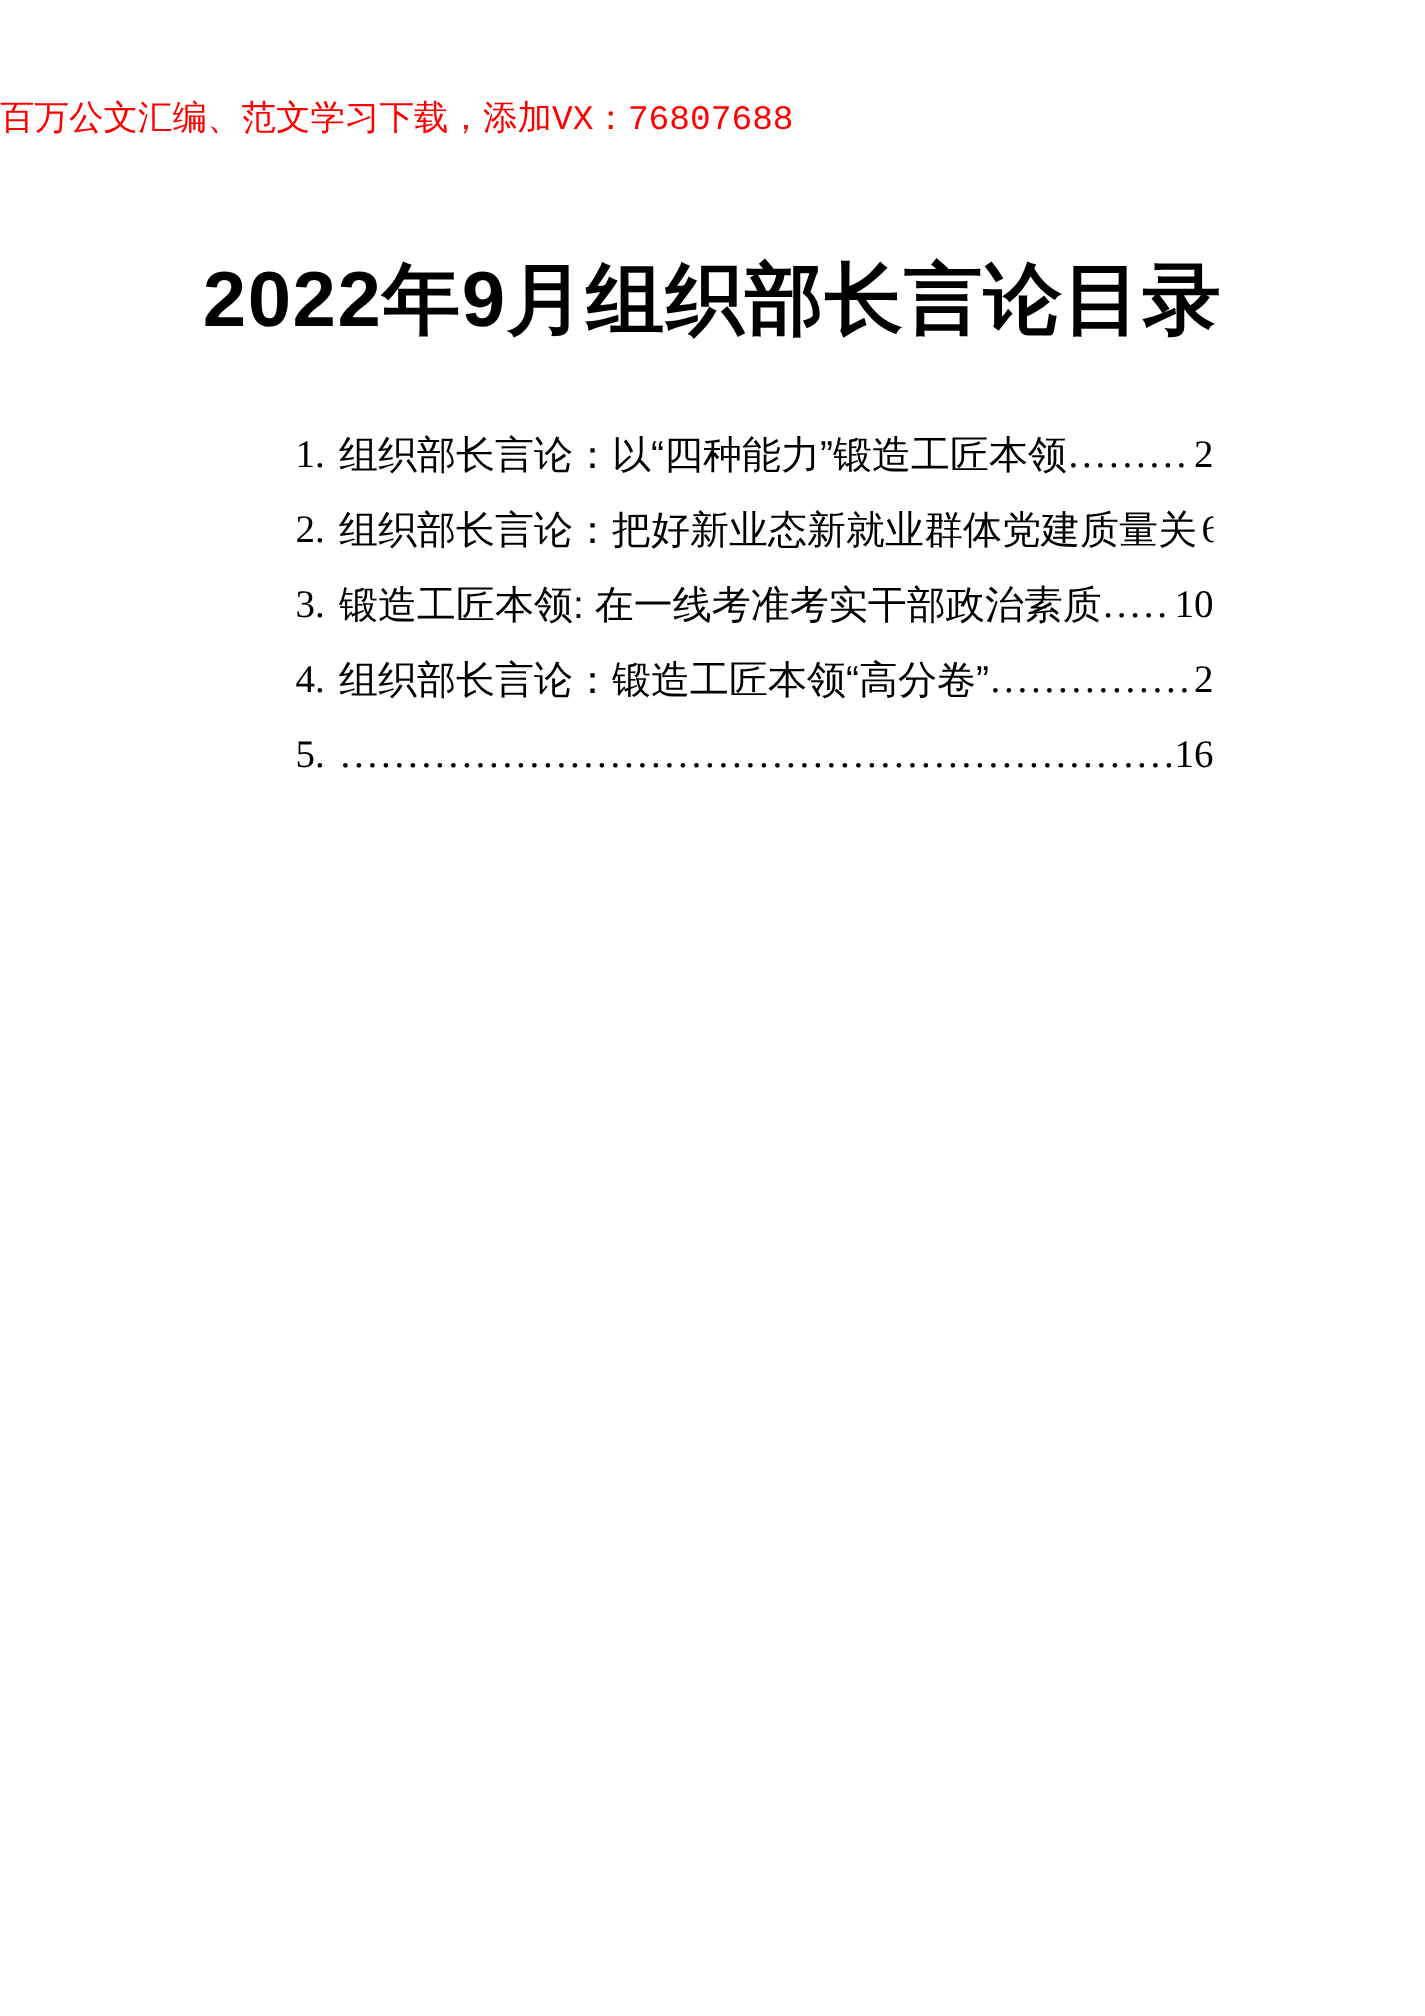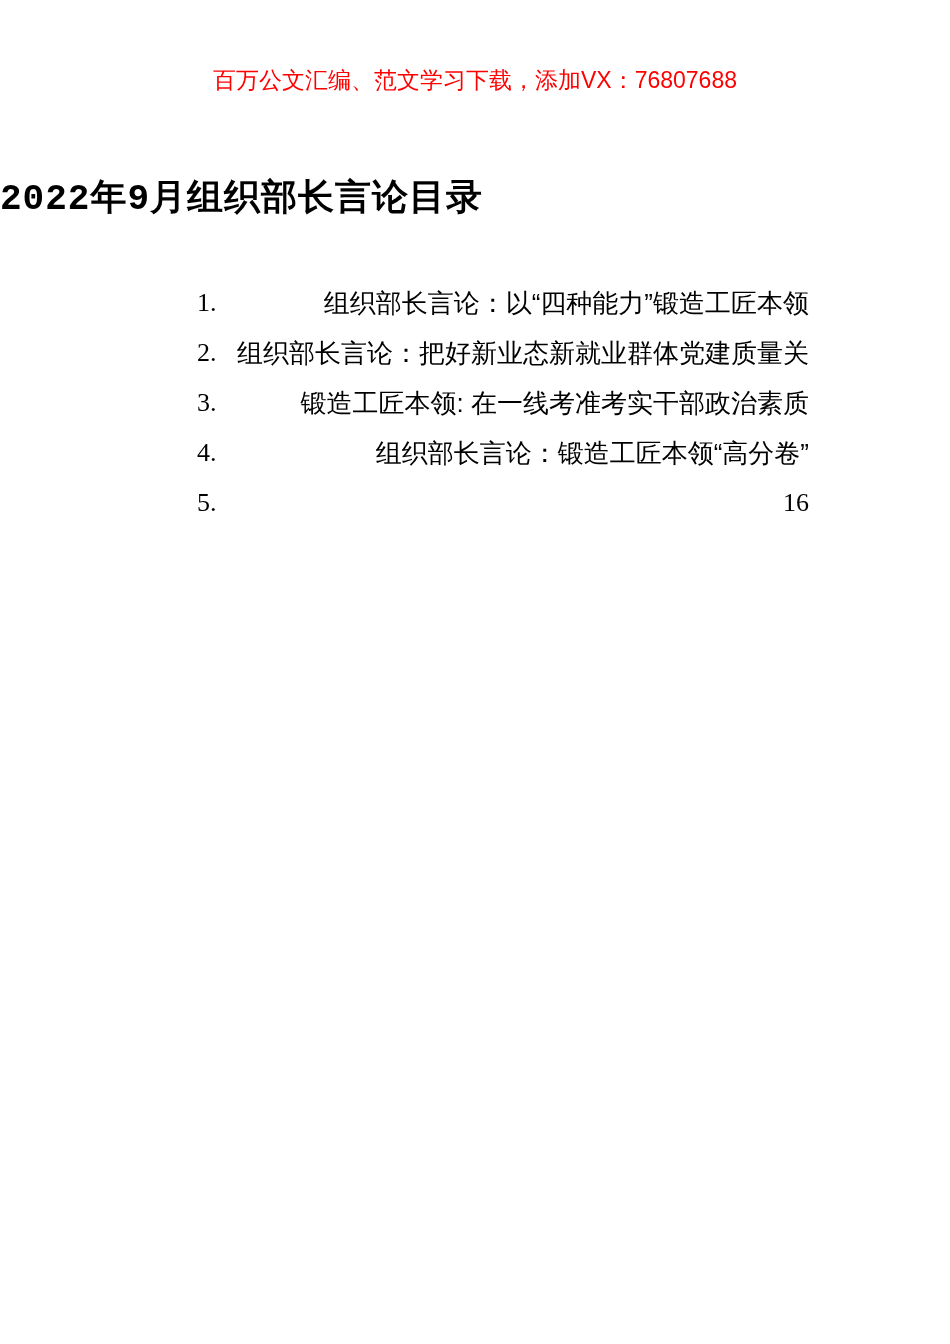"百万公文汇编、范文学习下载，添加VX：76807688" .doc-header { font-family: Liberation Sans, sans-serif -> Liberation Mono, monospace; text-align: center -> left }
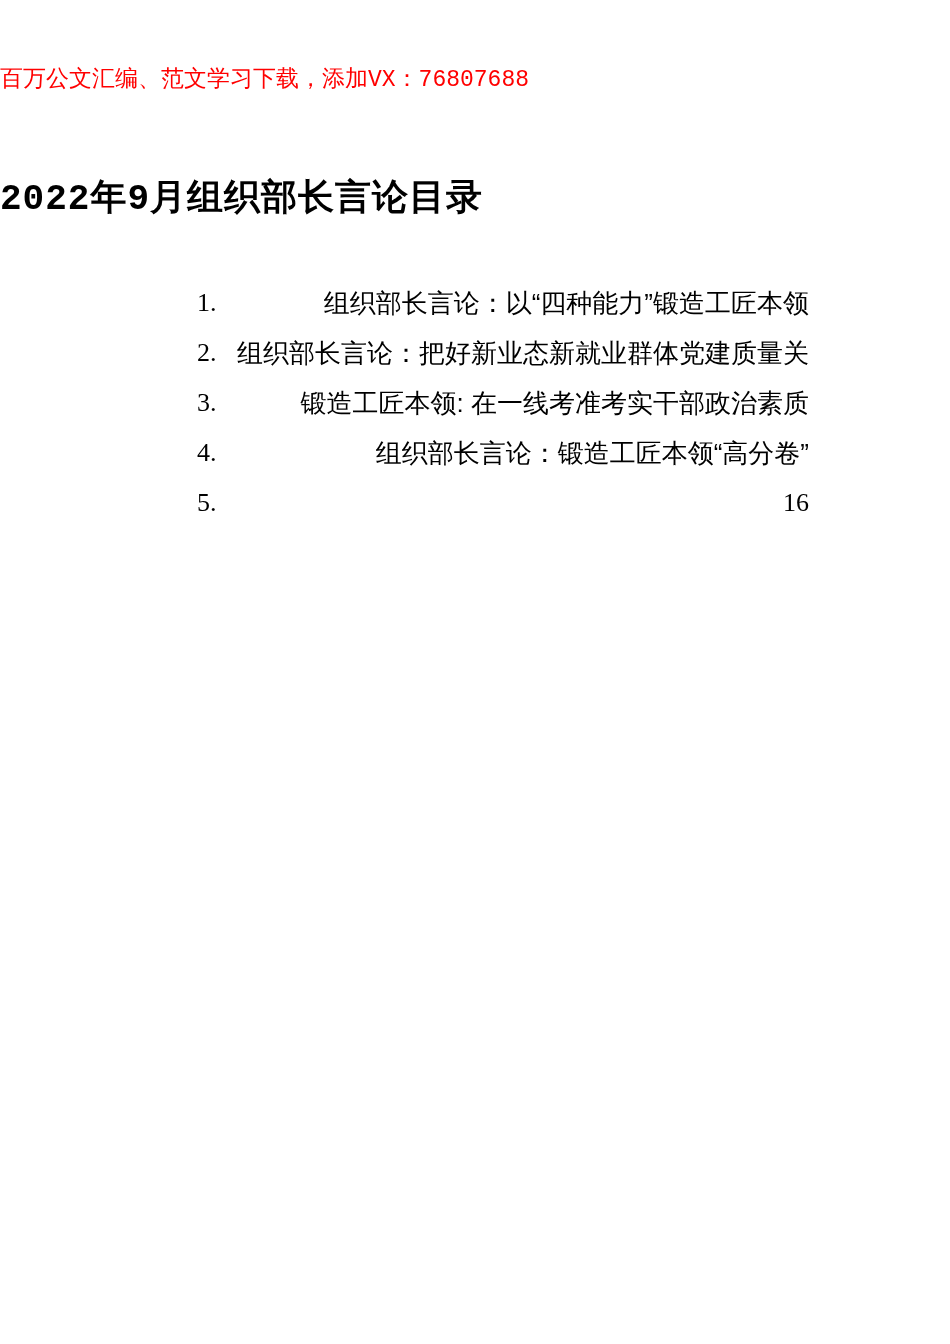"2022年9月组织部长言论目录" .doc-title { font-family: Liberation Mono, monospace -> Liberation Sans, sans-serif; font-size: 36px -> 52px; text-align: none -> center }
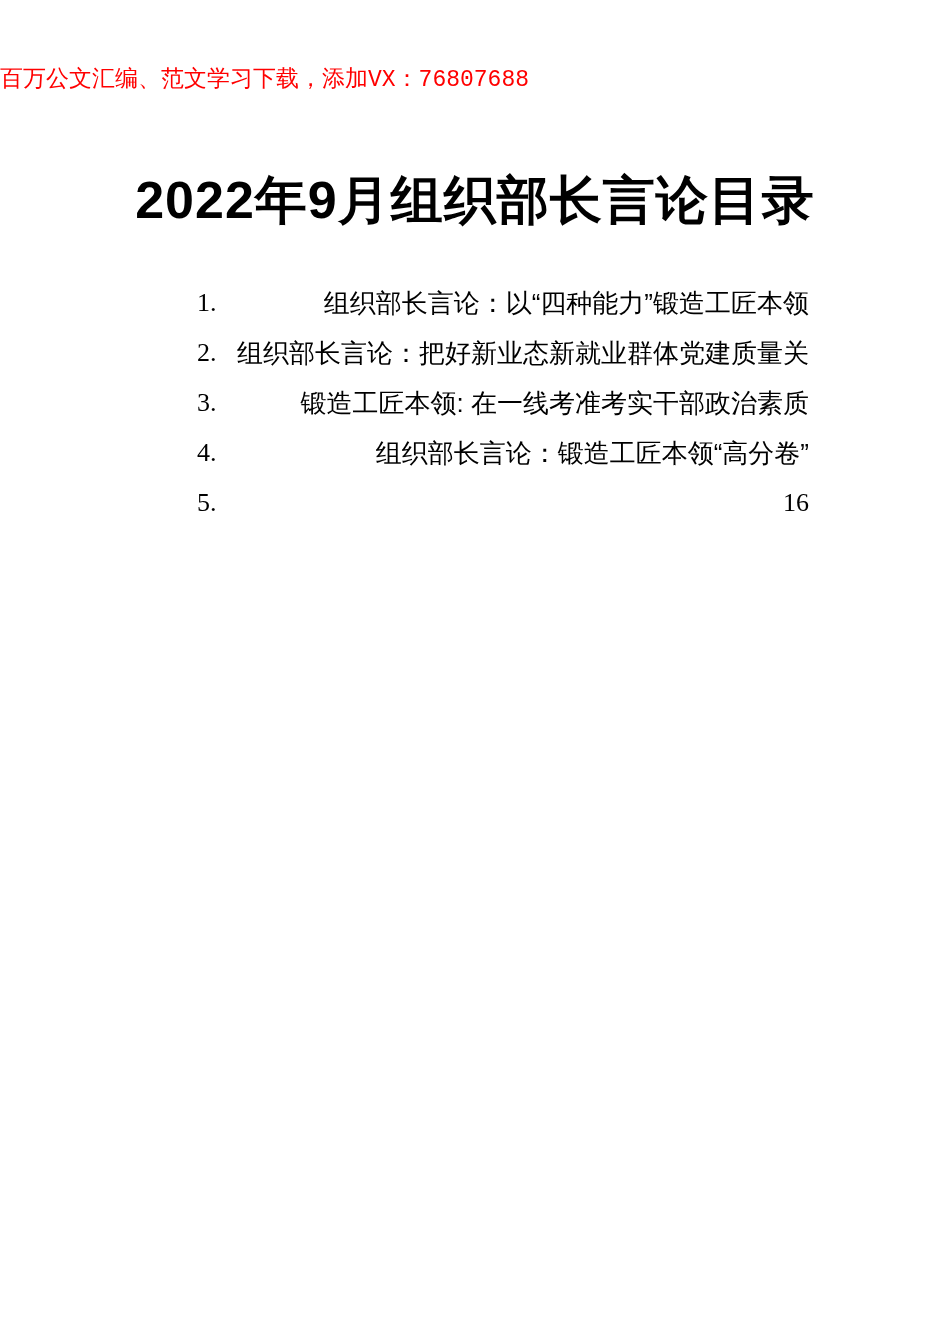"组织部长言论：以“四种能力”锻造工匠本领" .toc-row { align-items: flex-end -> flex-start; flex-direction: column -> none }
